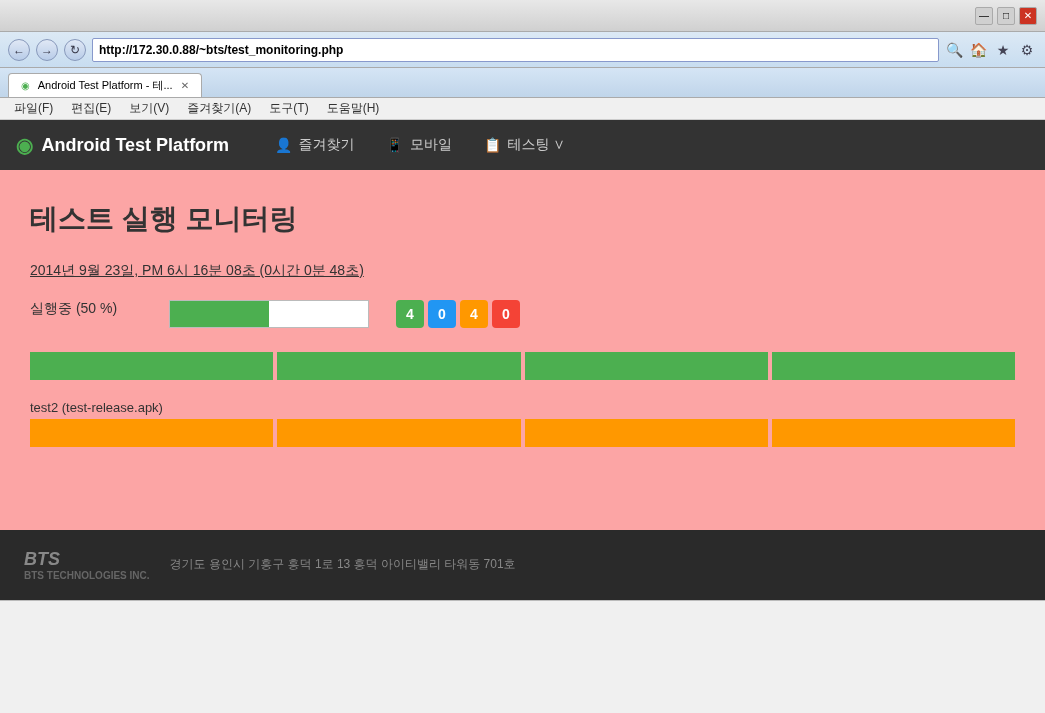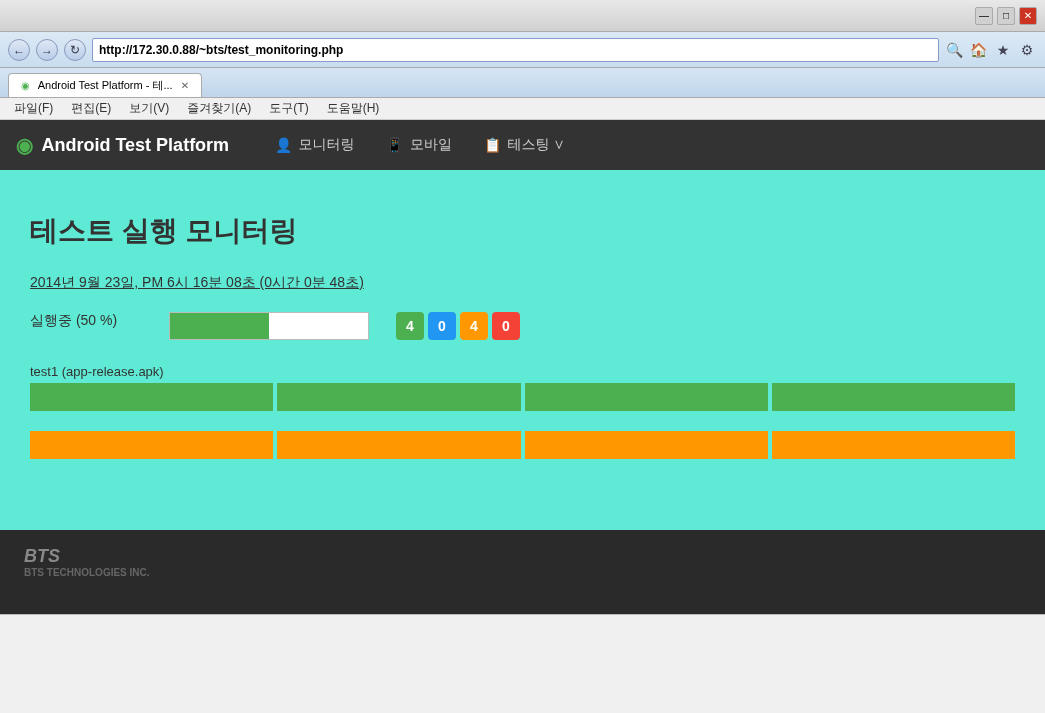"모니터링" span { text: 모니터링 -> 즐겨찾기 }
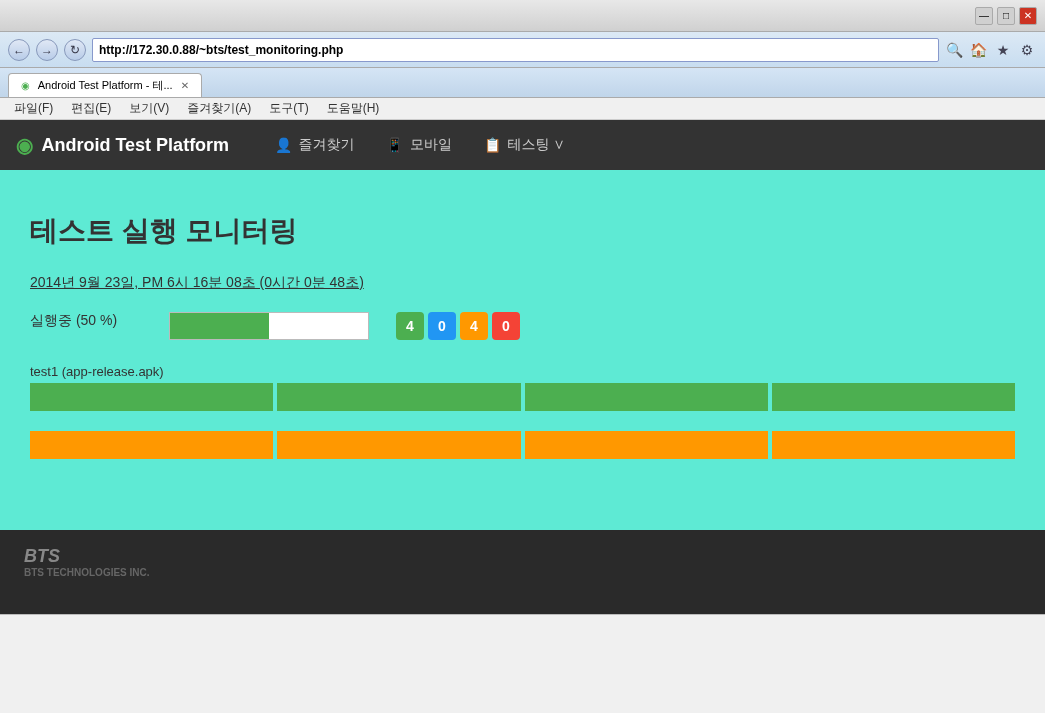"테스트 실행 모니터링" .main-content { background: #5eead4 -> #fca5a5; padding: 42px 30px -> 30px 30px }
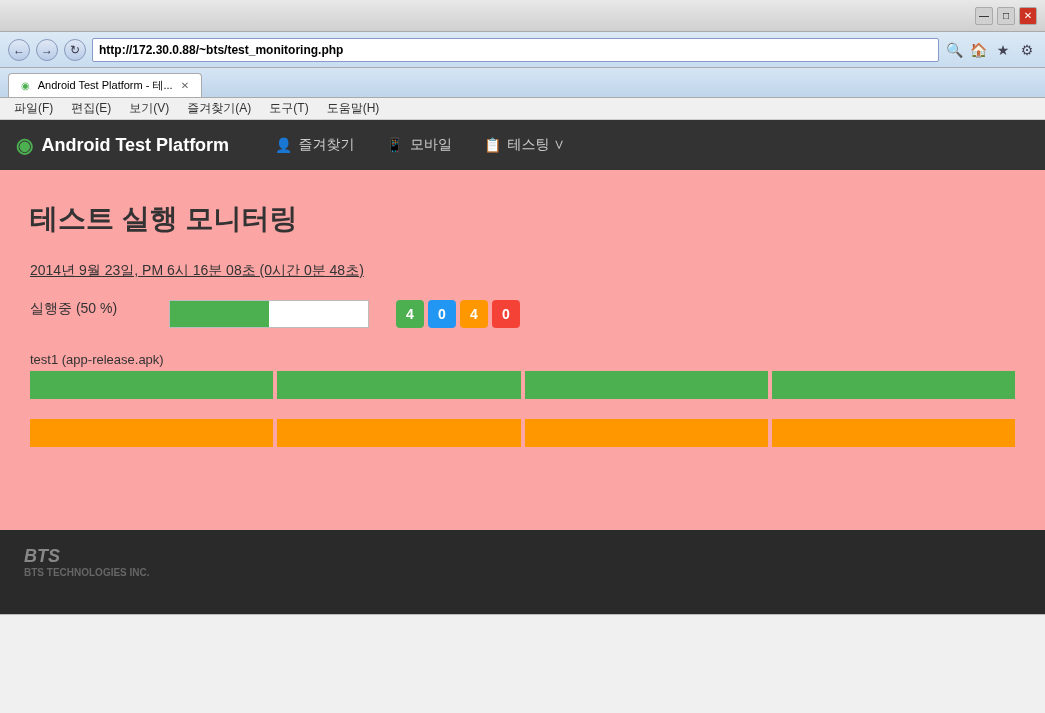"test1 (app-release.apk)" div.test-label { html: <div>test1 (app-release.apk)</div> -> none }
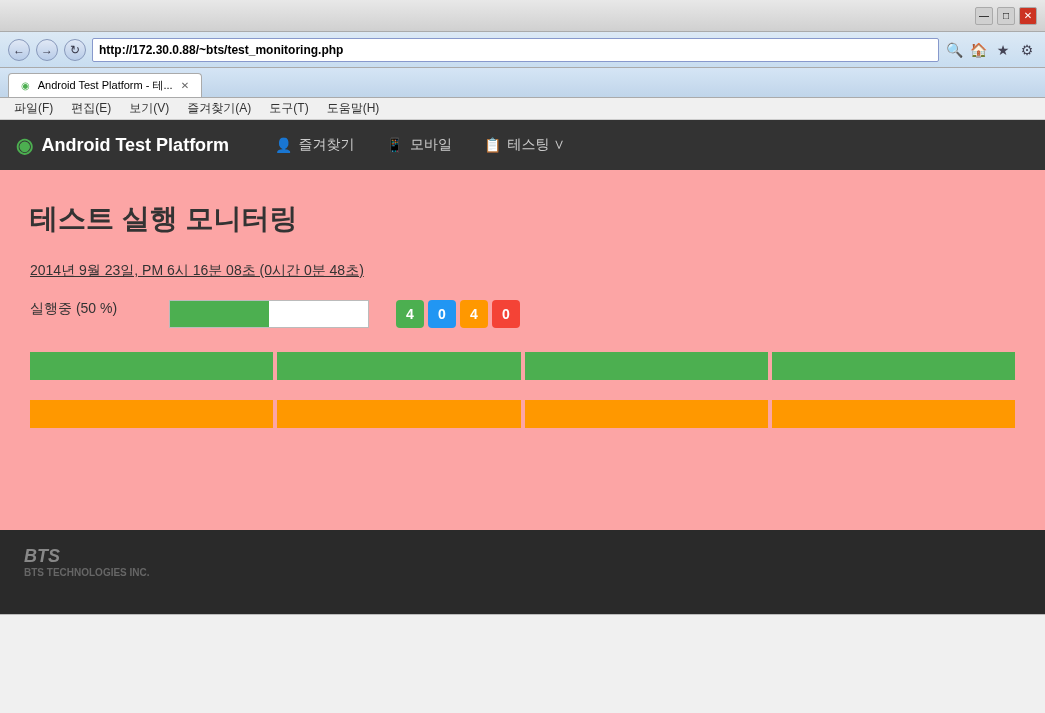"test2 (test-release.apk)" div.test-label { html: none -> <div>test2 (test-release.apk)</div> }
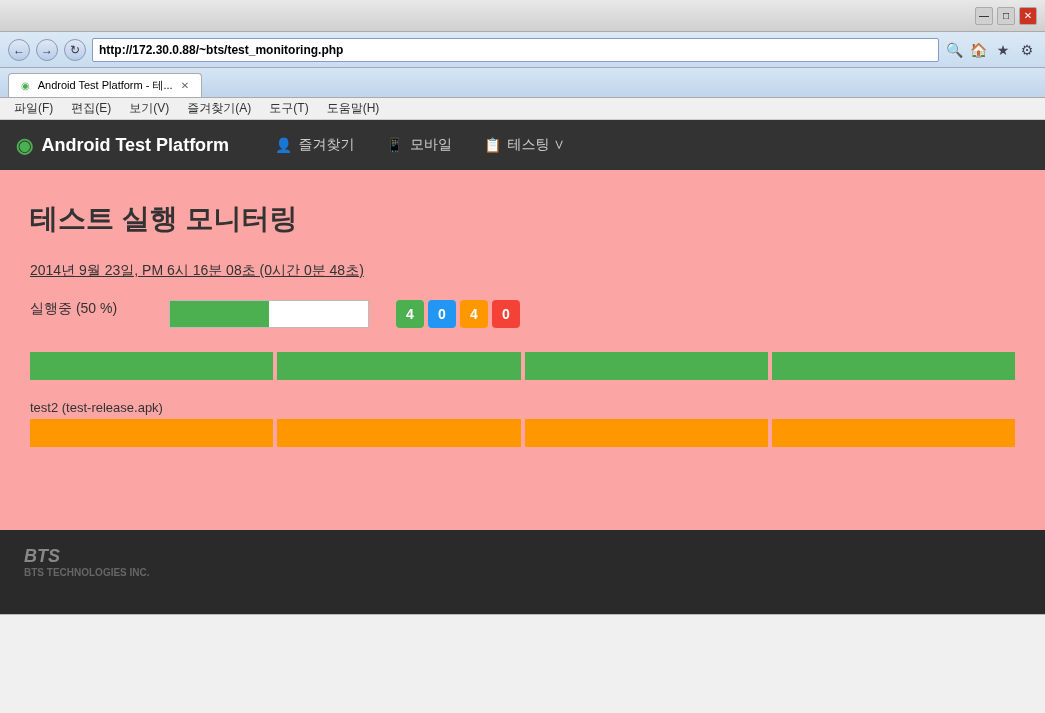"BTS" .site-footer { align-items: flex-start -> center; flex-direction: column -> none }
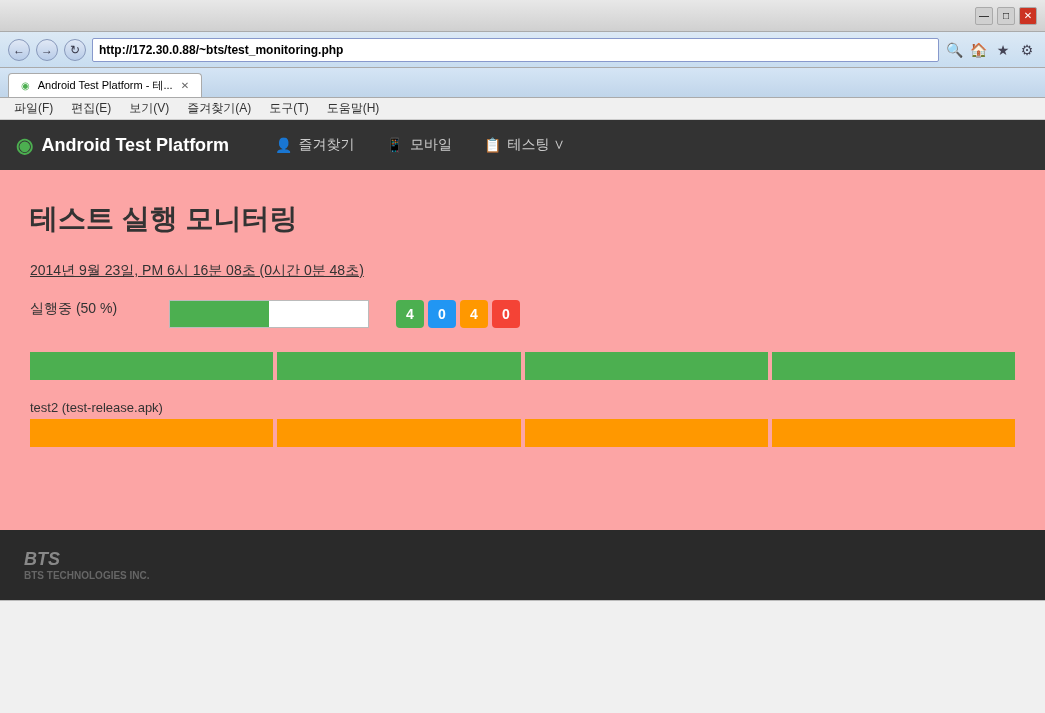"경기도 용인시 기흥구 흥덕 1로" div { html: none -> <div>경기도 용인시 기흥구 흥덕 1로 13 흥덕 아이티밸리 타워동 701호</div> }
